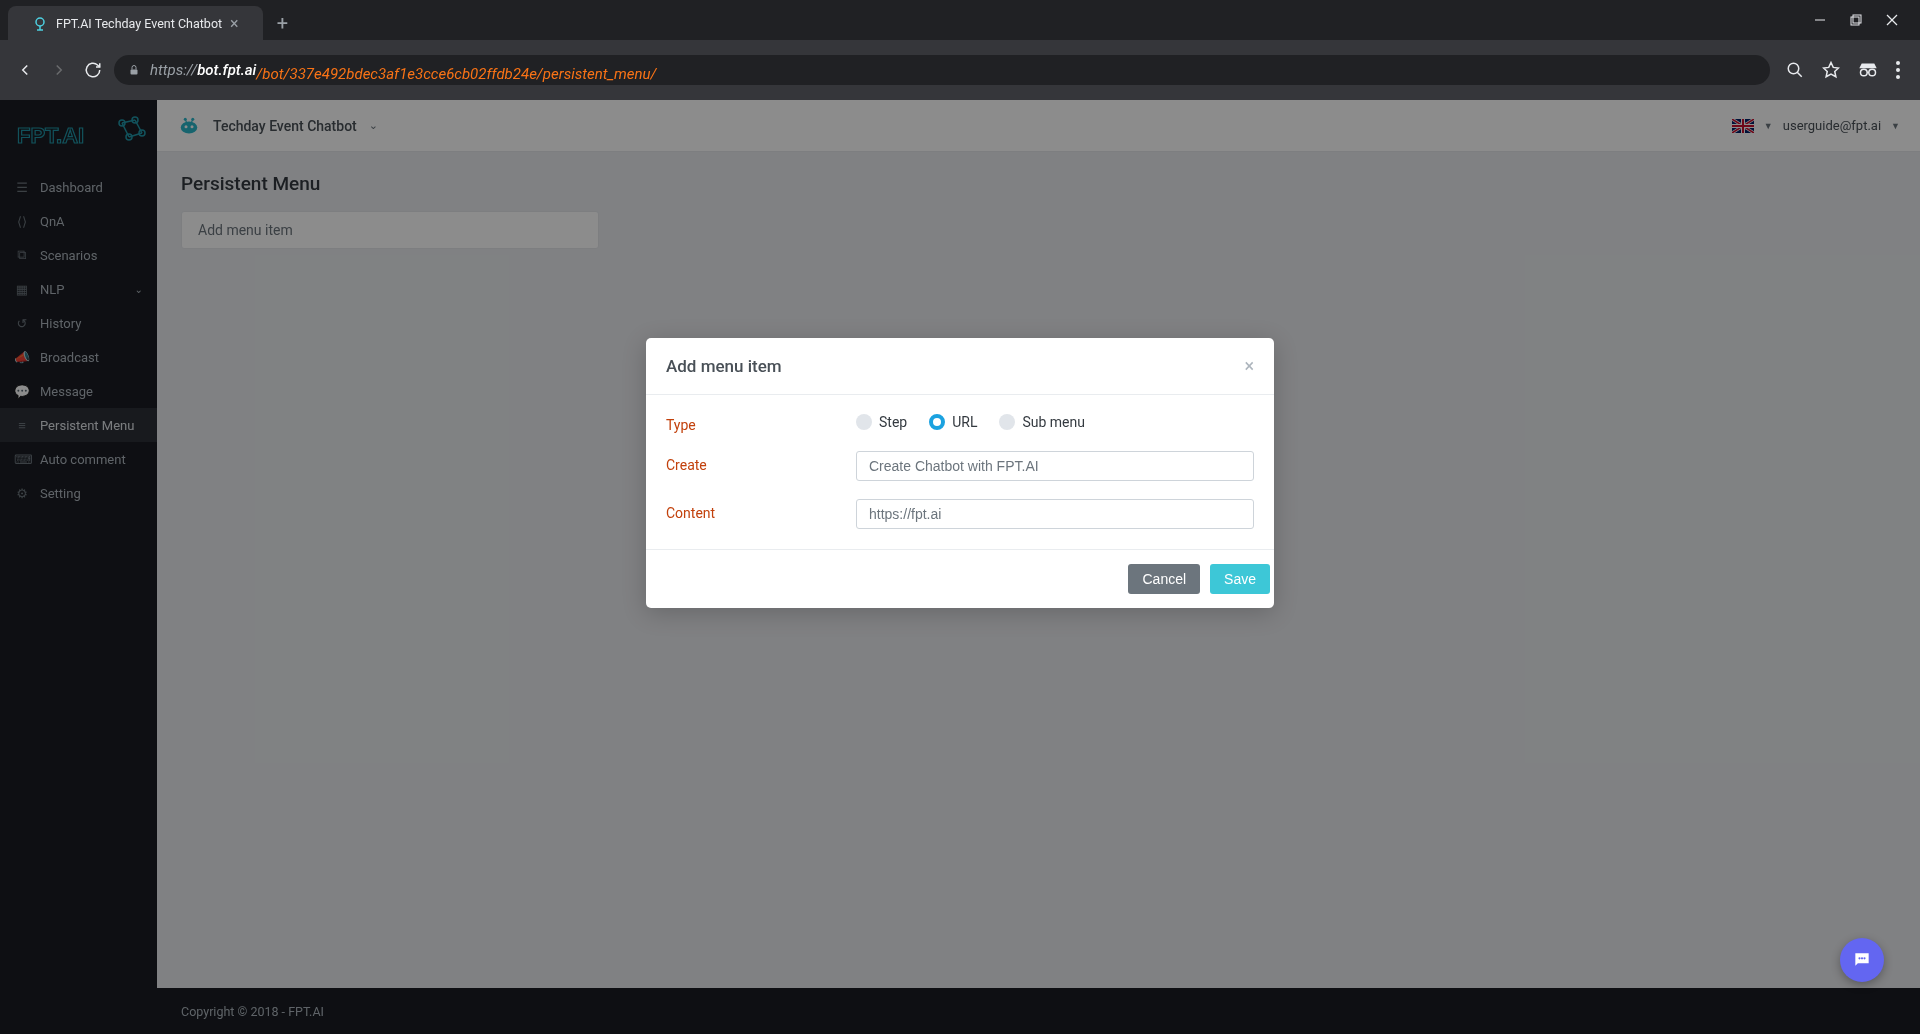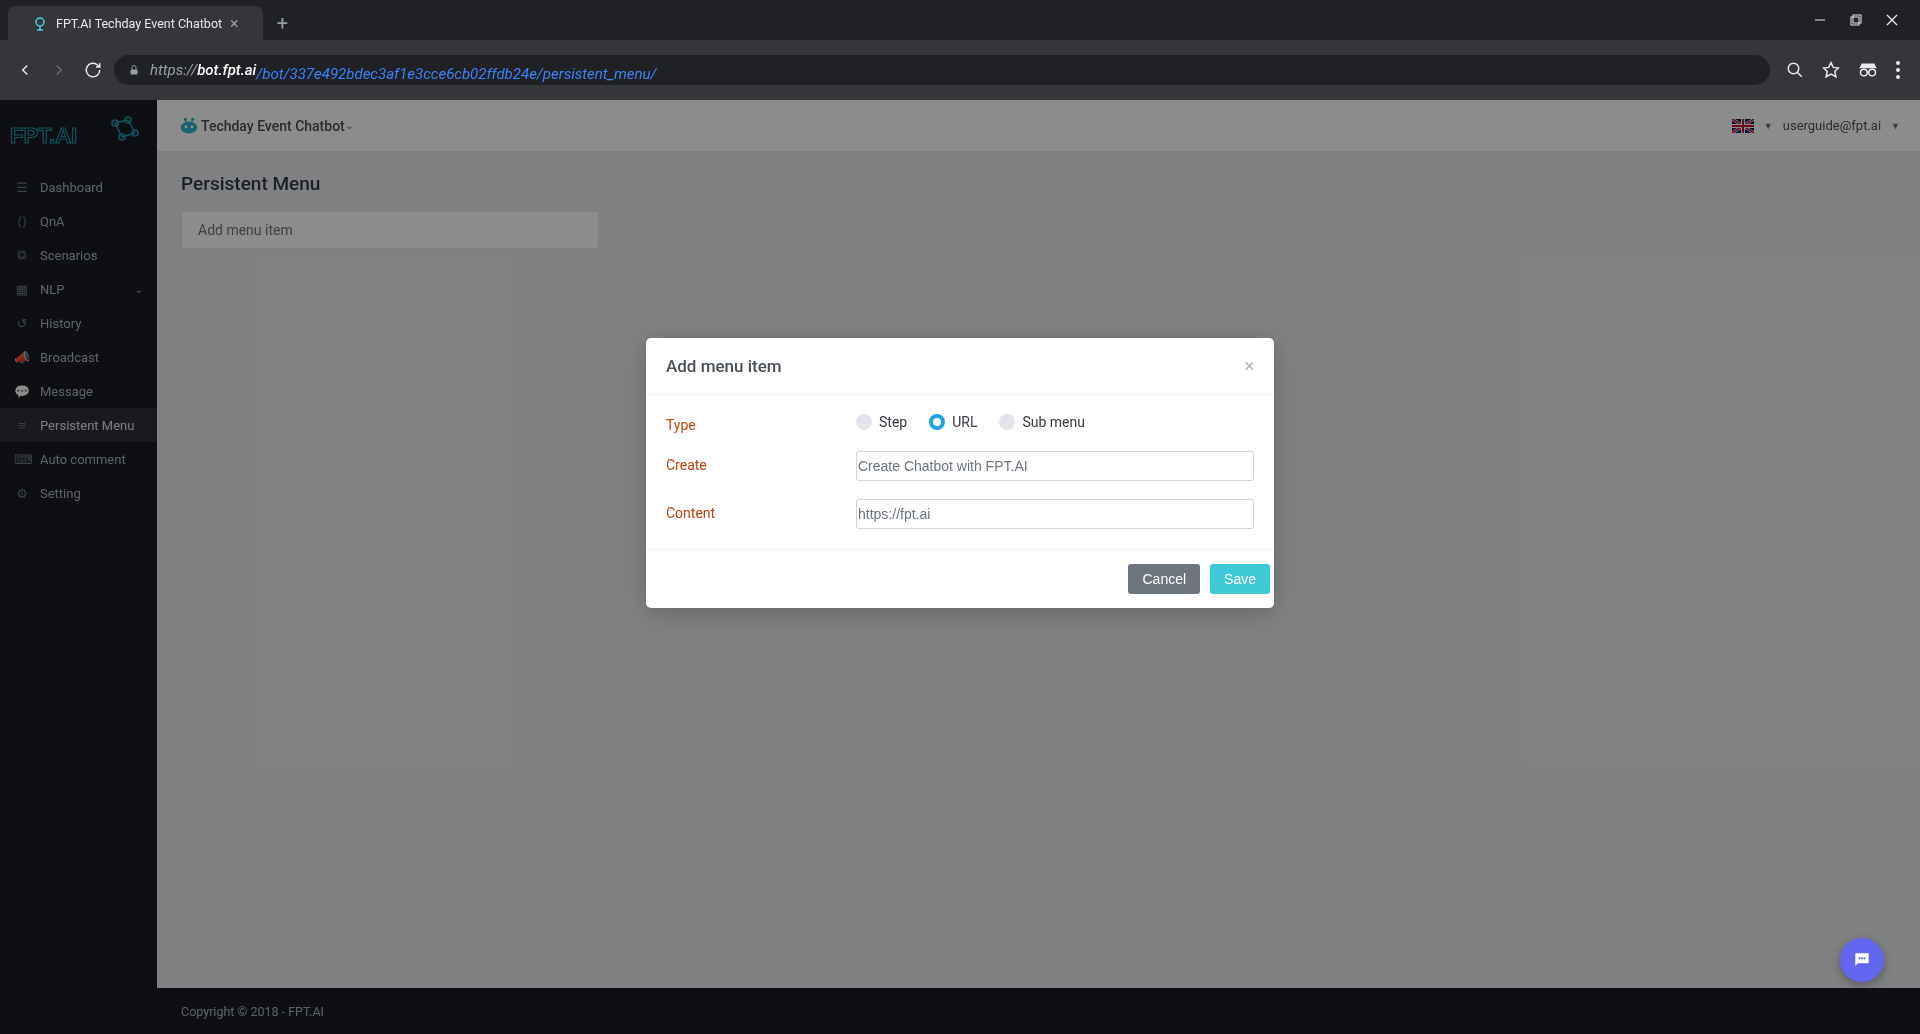"/bot/337e492bdec3af1e3cce6cb02ffdb24e/pe" .url-path { color: #3b82f6 -> #f97316 }
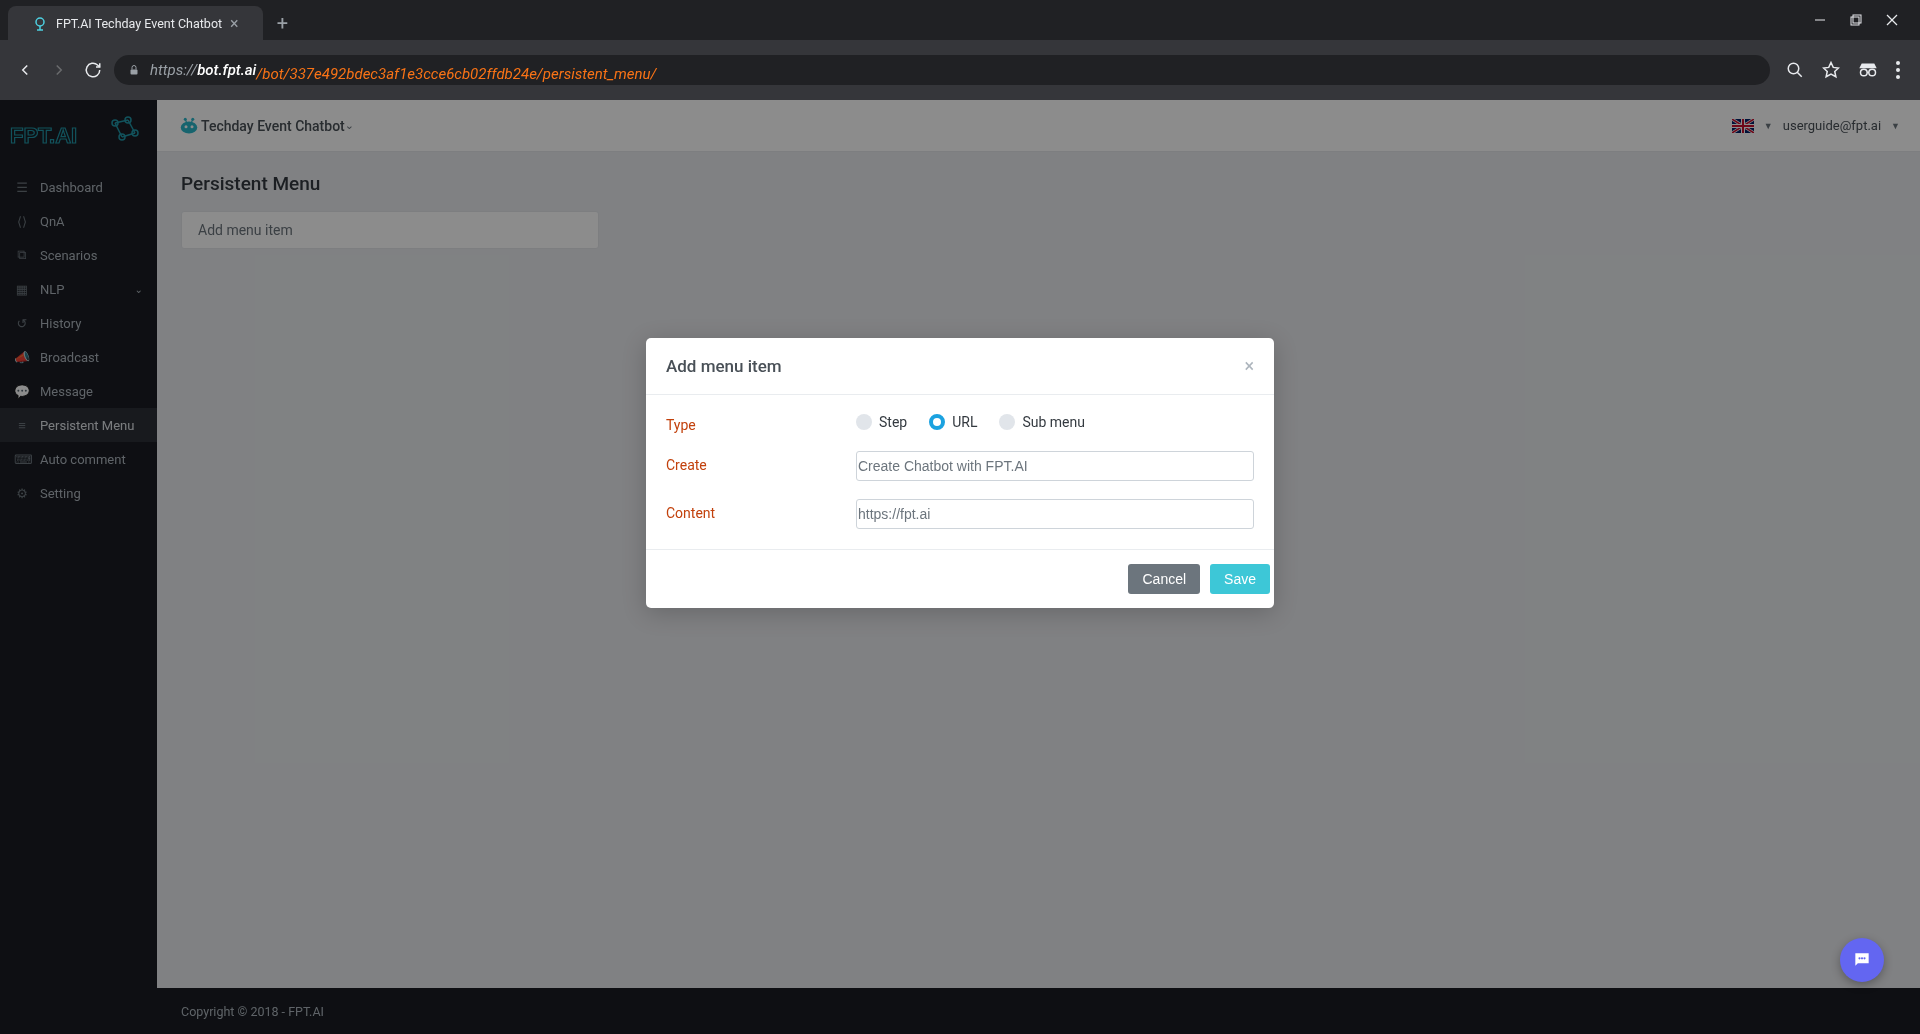"FPT.AI" .sidebar-logo { justify-content: flex-start -> flex-end }
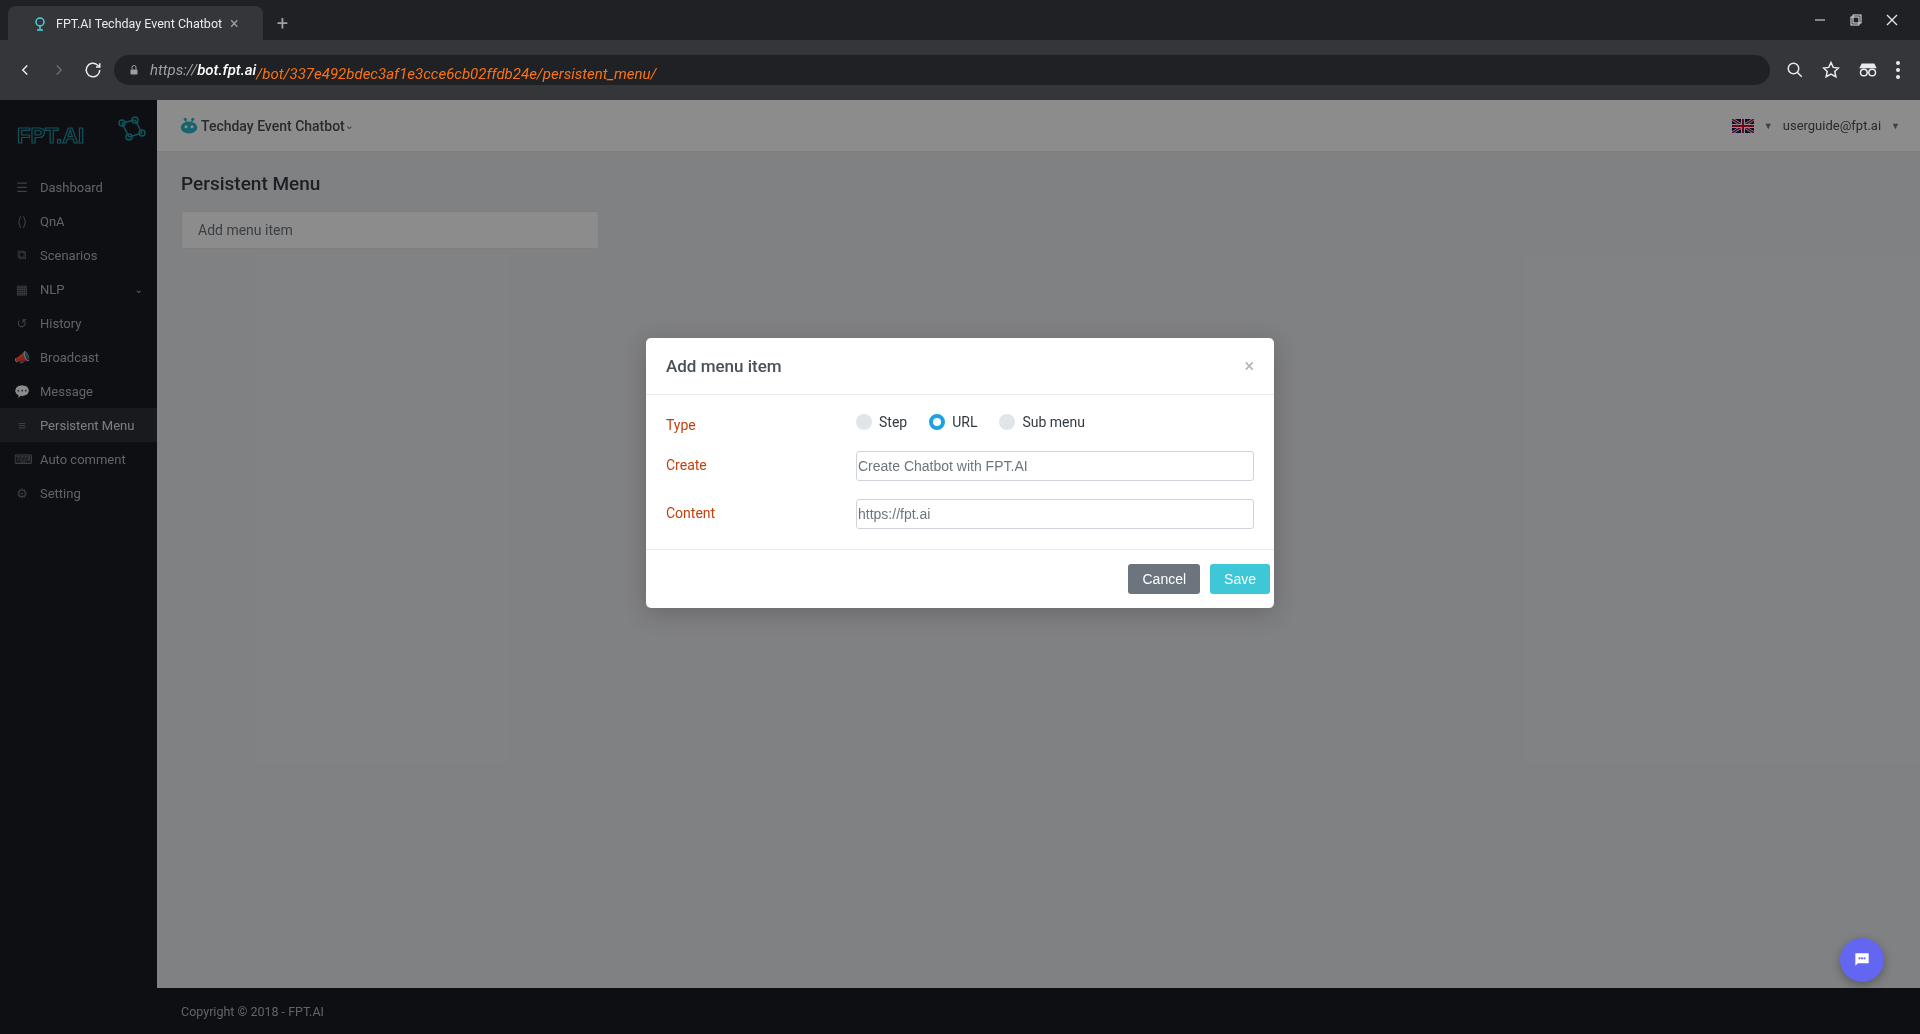"Techday Event Chatbot" .topbar { gap: none -> 12px }
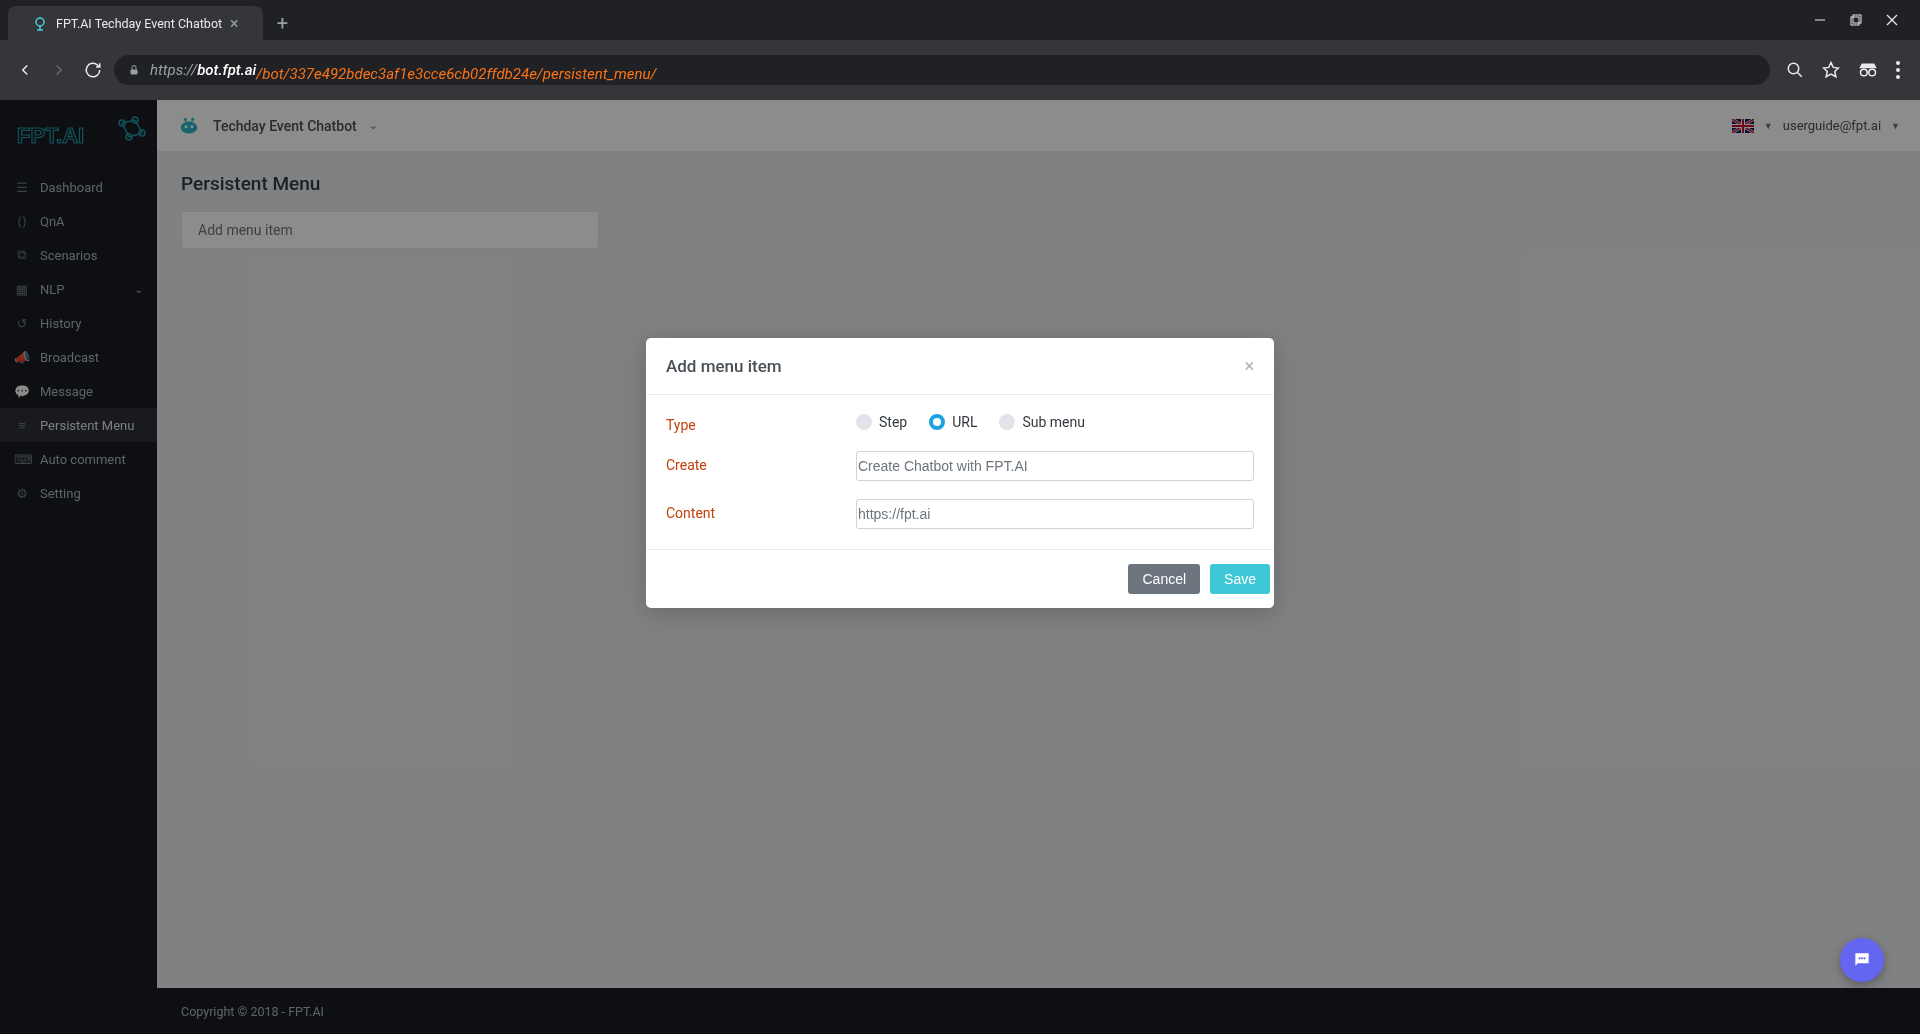"Create Chatbot with FPT.AI" .text-input { padding: 0 1px -> 0 12px }
